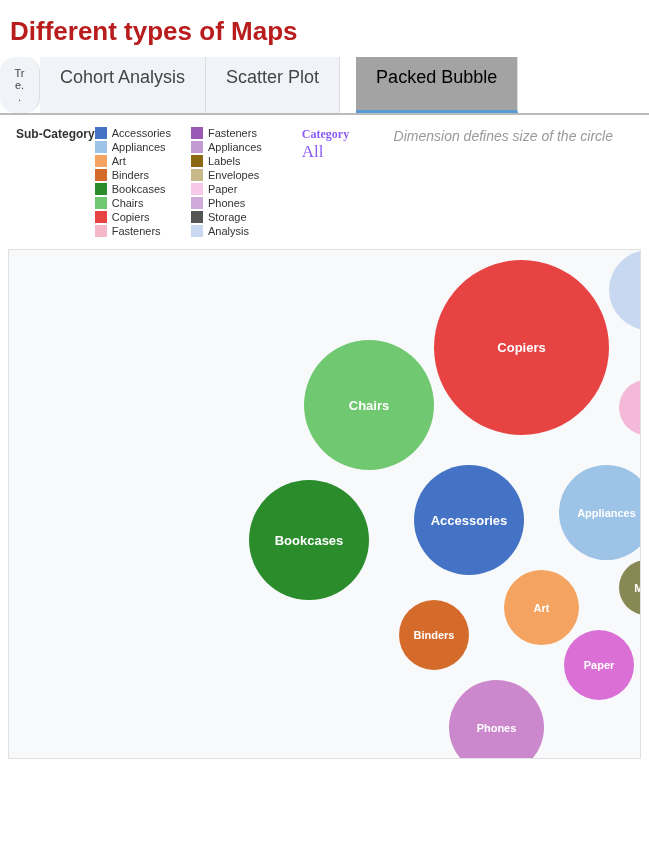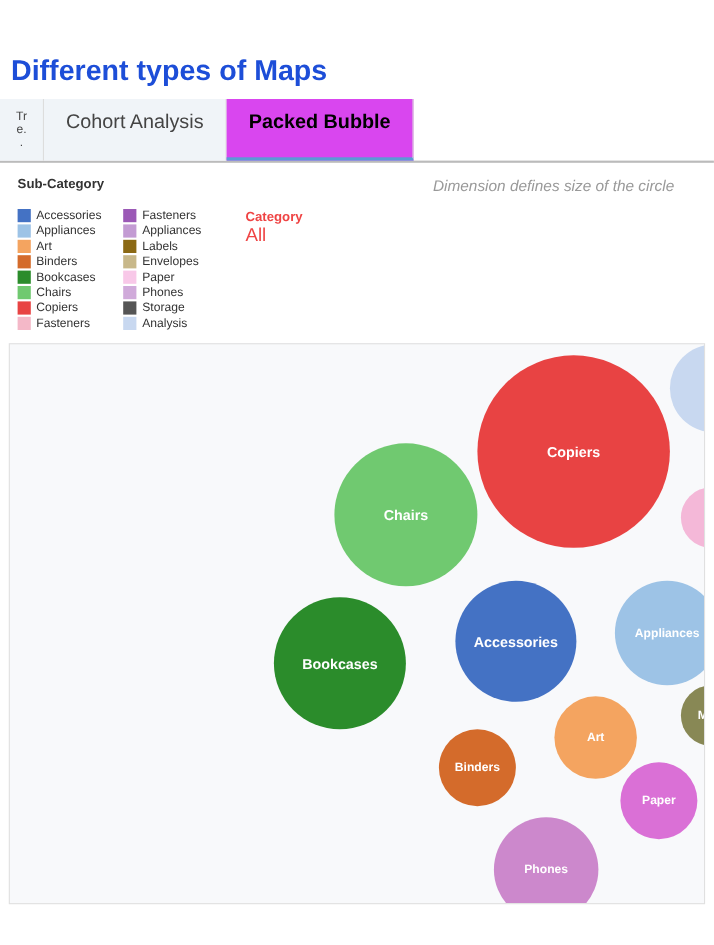"Different types of Maps" .page-title { color: #1d4ed8 -> #b91c1c; margin-top: 33px -> none }
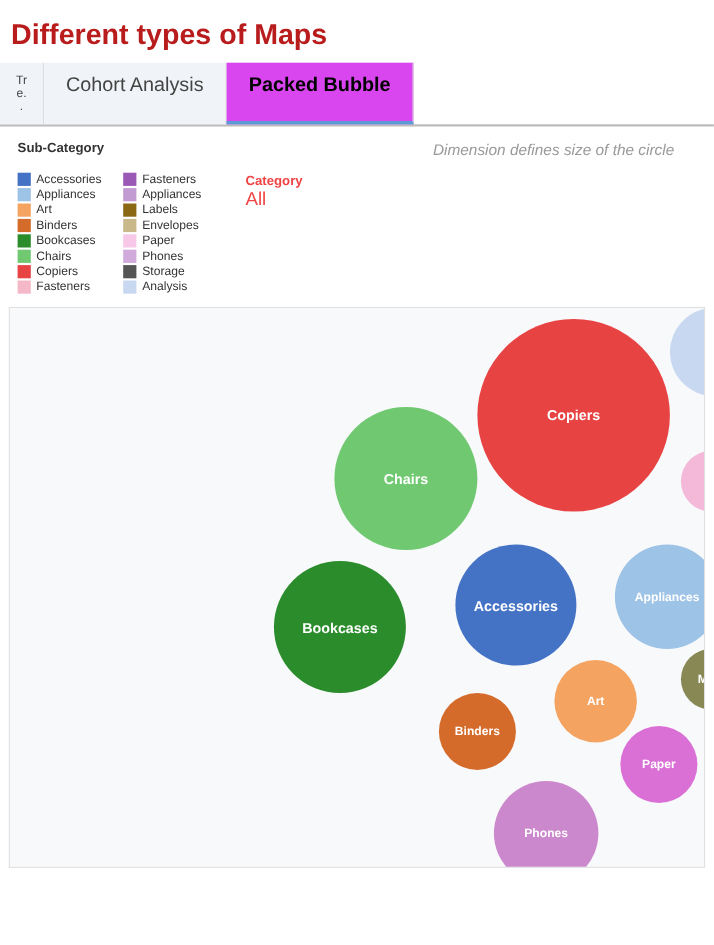"Tr" .tab.first { border-radius: none -> 15px }
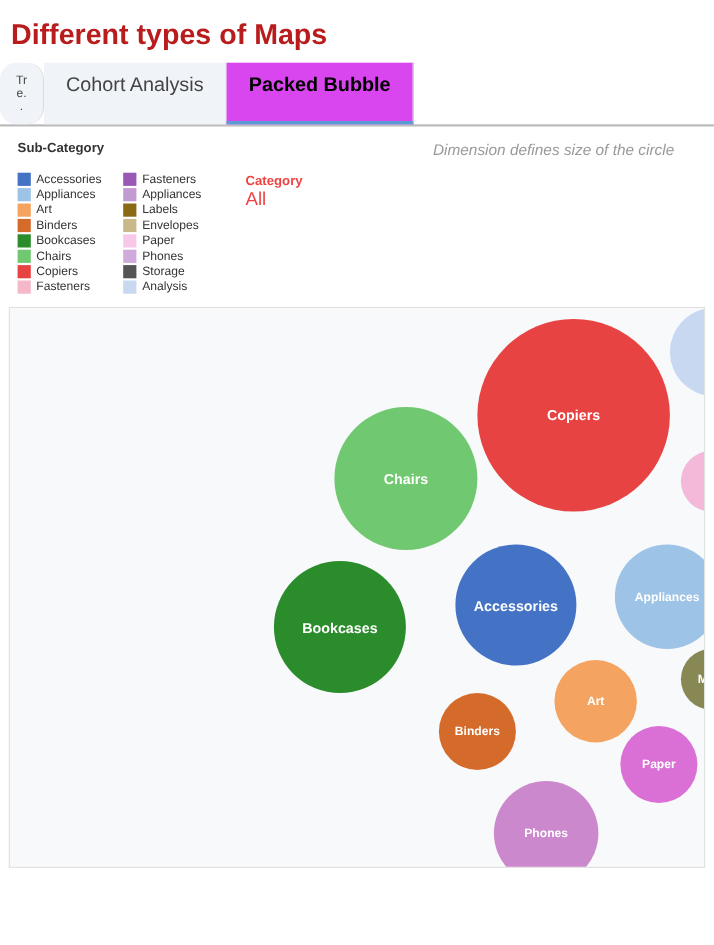"Scatter Plot" div.tab { html: none -> <div>Scatter Plot</div> }
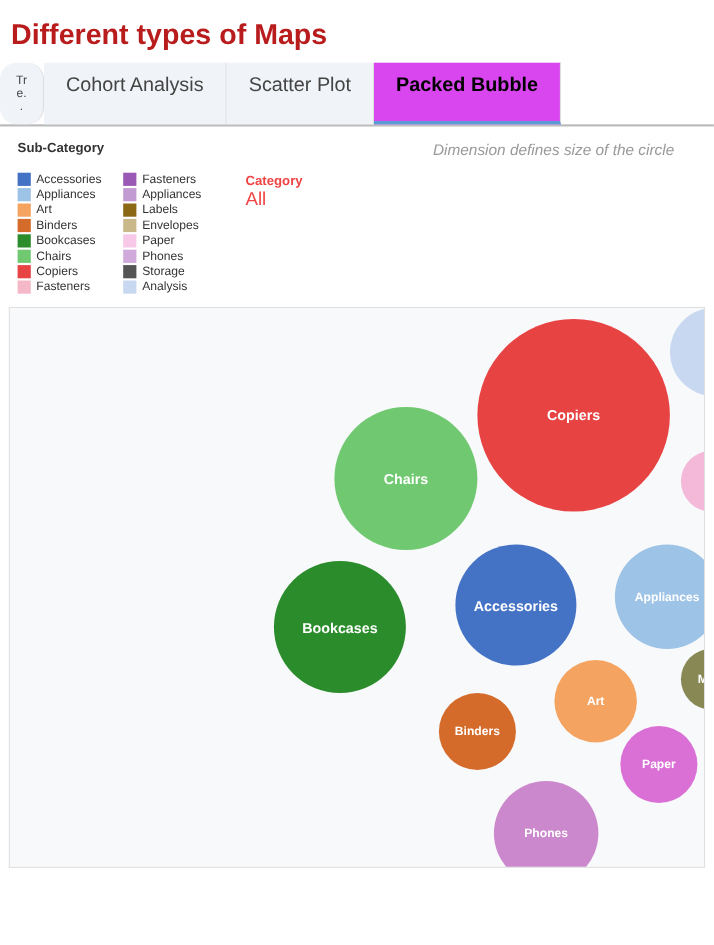"Packed Bubble" .tab.active { background: #d946ef -> #a3a3a3; font-weight: bold -> normal; margin-left: none -> 16px }
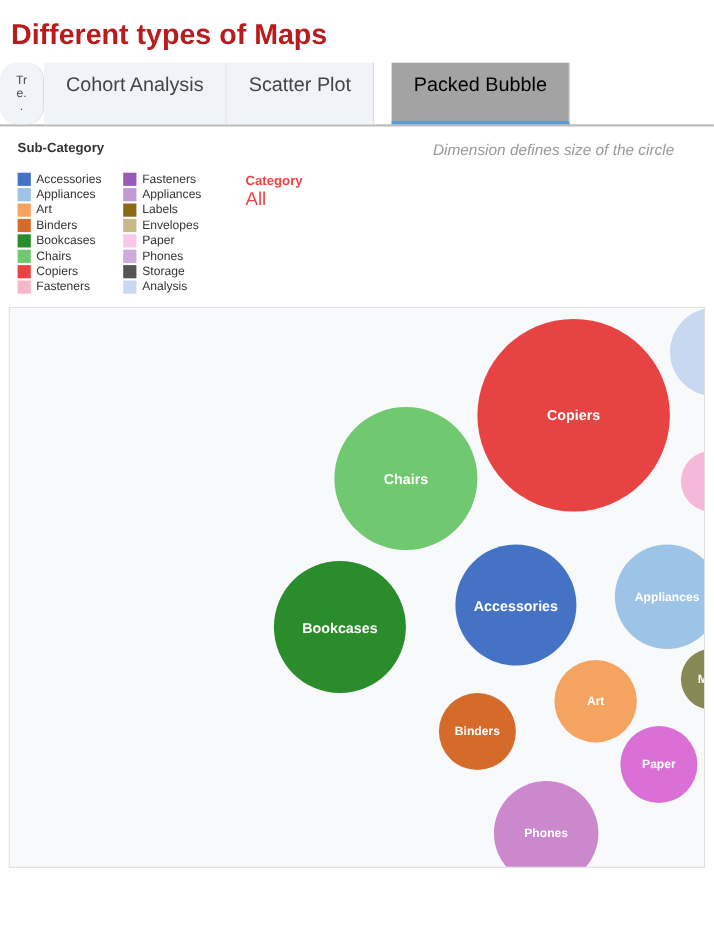"Sub-Category" div { flex-direction: column -> row; gap: 12px -> 0 }
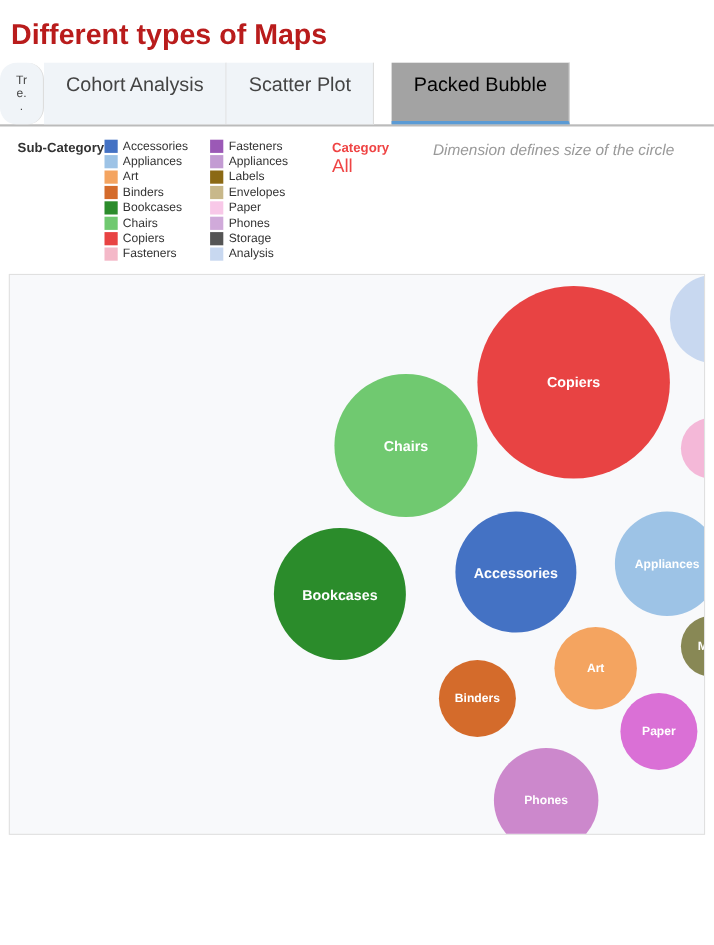"Category" .category-section { color: #ef4444 -> #8b5cf6; font-family: none -> Liberation Serif, serif }
